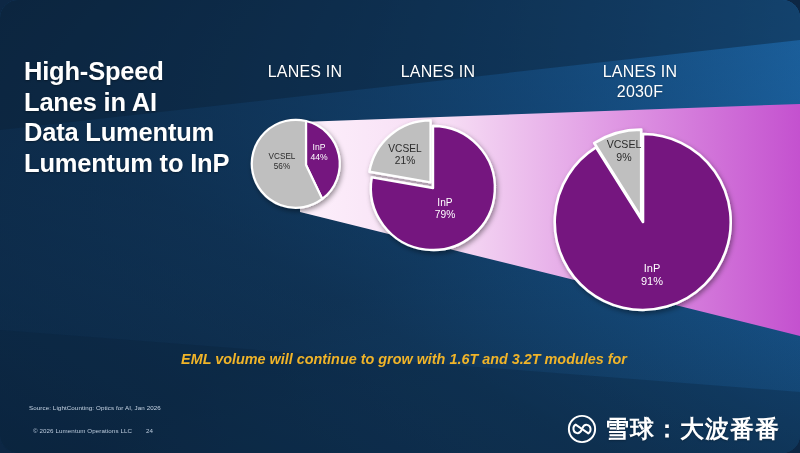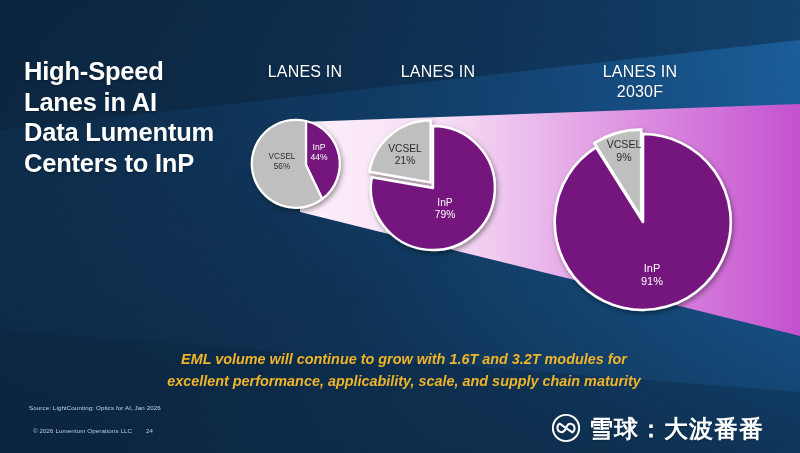"High-Speed" #slide { border-radius: none -> 18px }
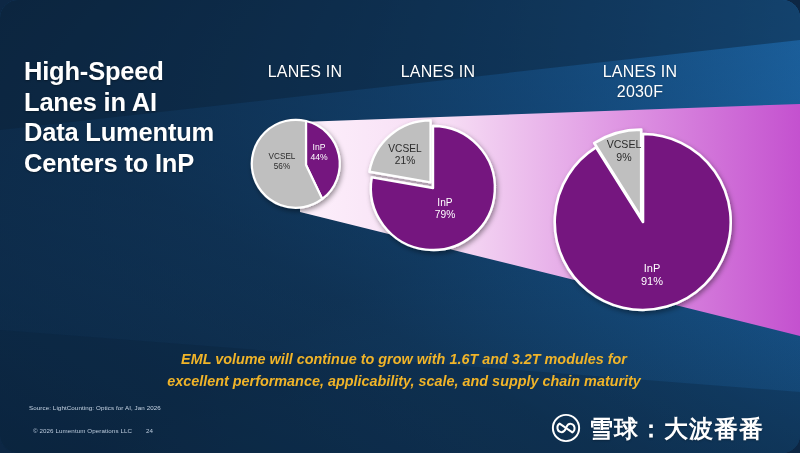"Centers to InP" div { text: Centers -> Lumentum }
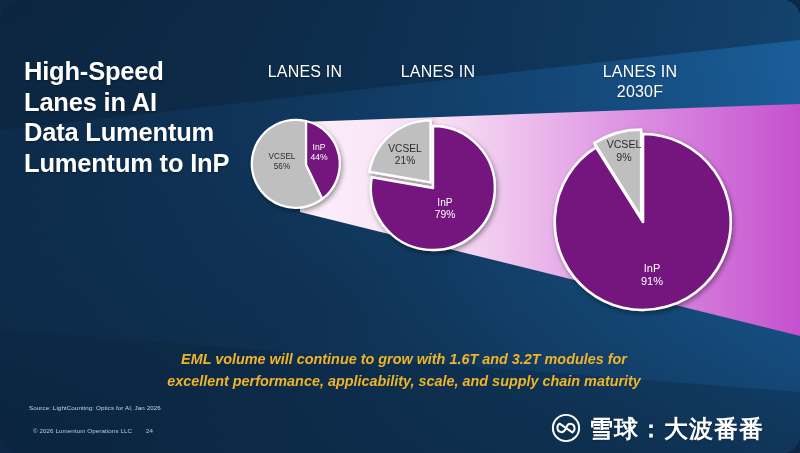"excellent performance, applicability," span { html: <span>excellent performance, applicability, scale, and supply chain maturity</span> -> none }
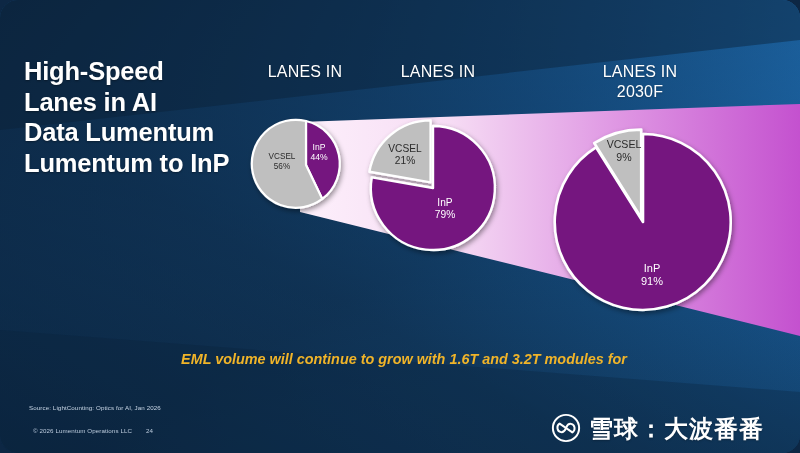"雪球：大波番番" #watermark { align-items: flex-start -> center; right: 36px -> 20px }
